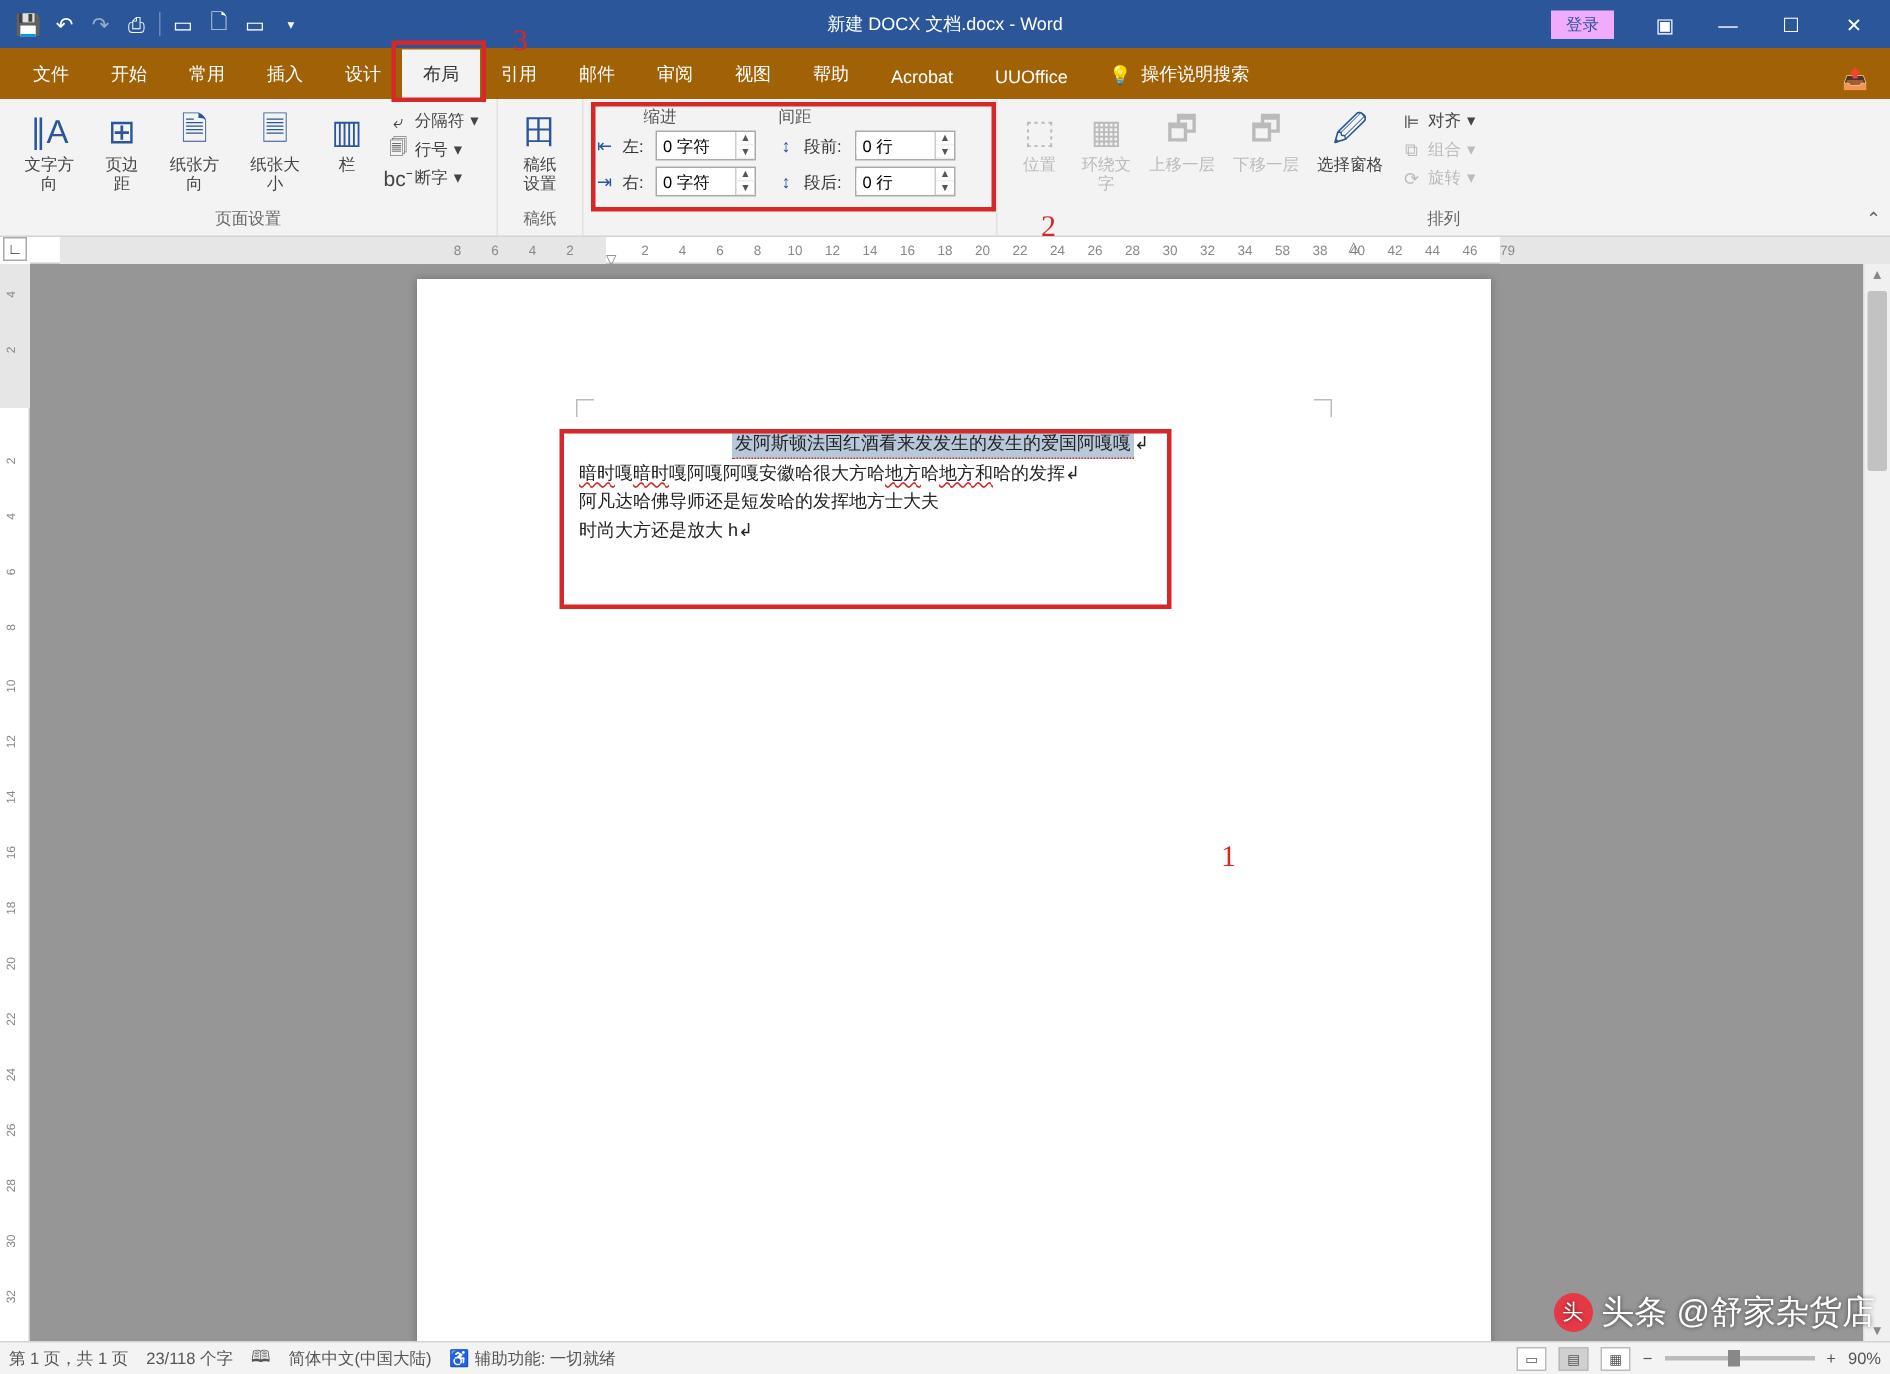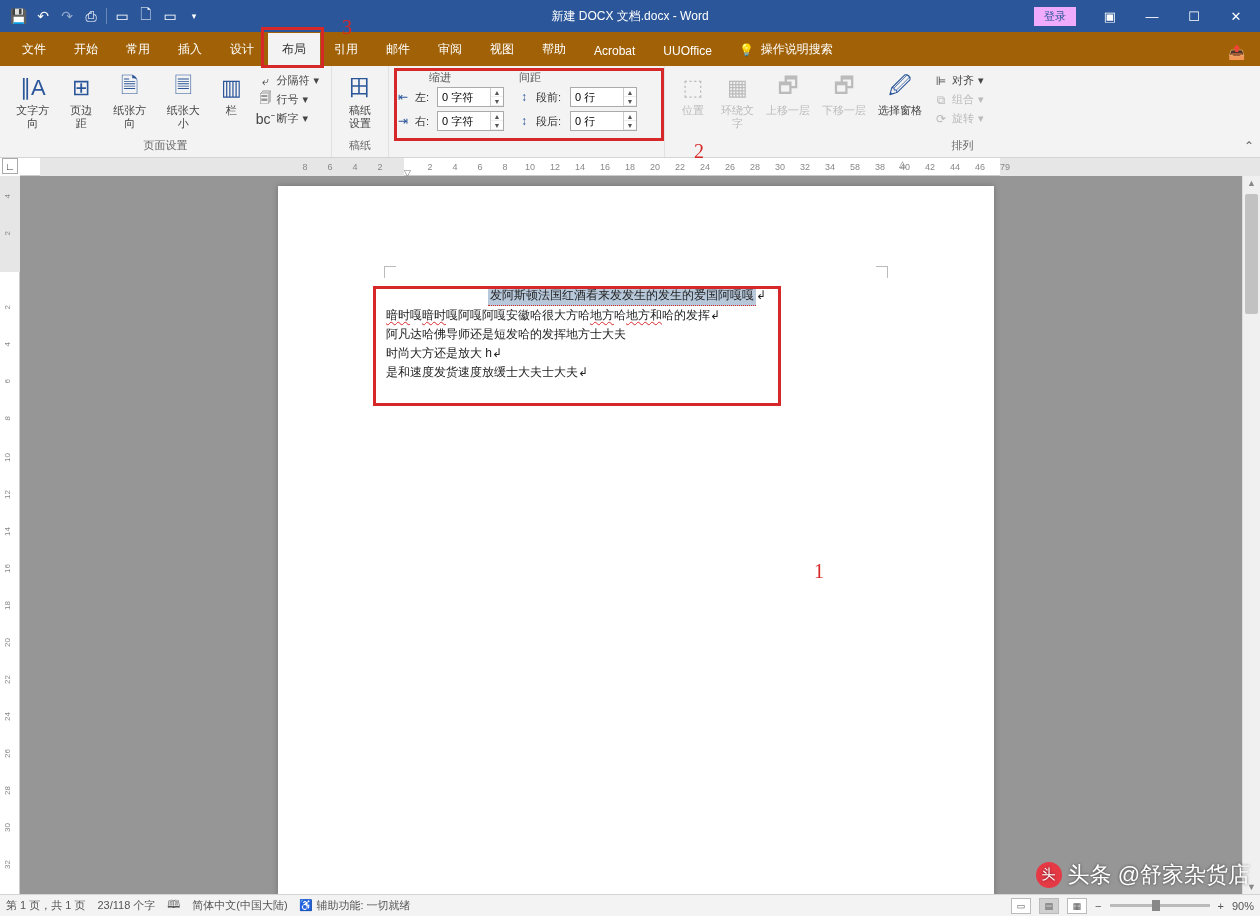"是和速度发货速度放缓士大夫士大夫↲" div { html: <div><span>是和速度发货速度放缓士大夫士大夫</span>↲</div> -> none }
